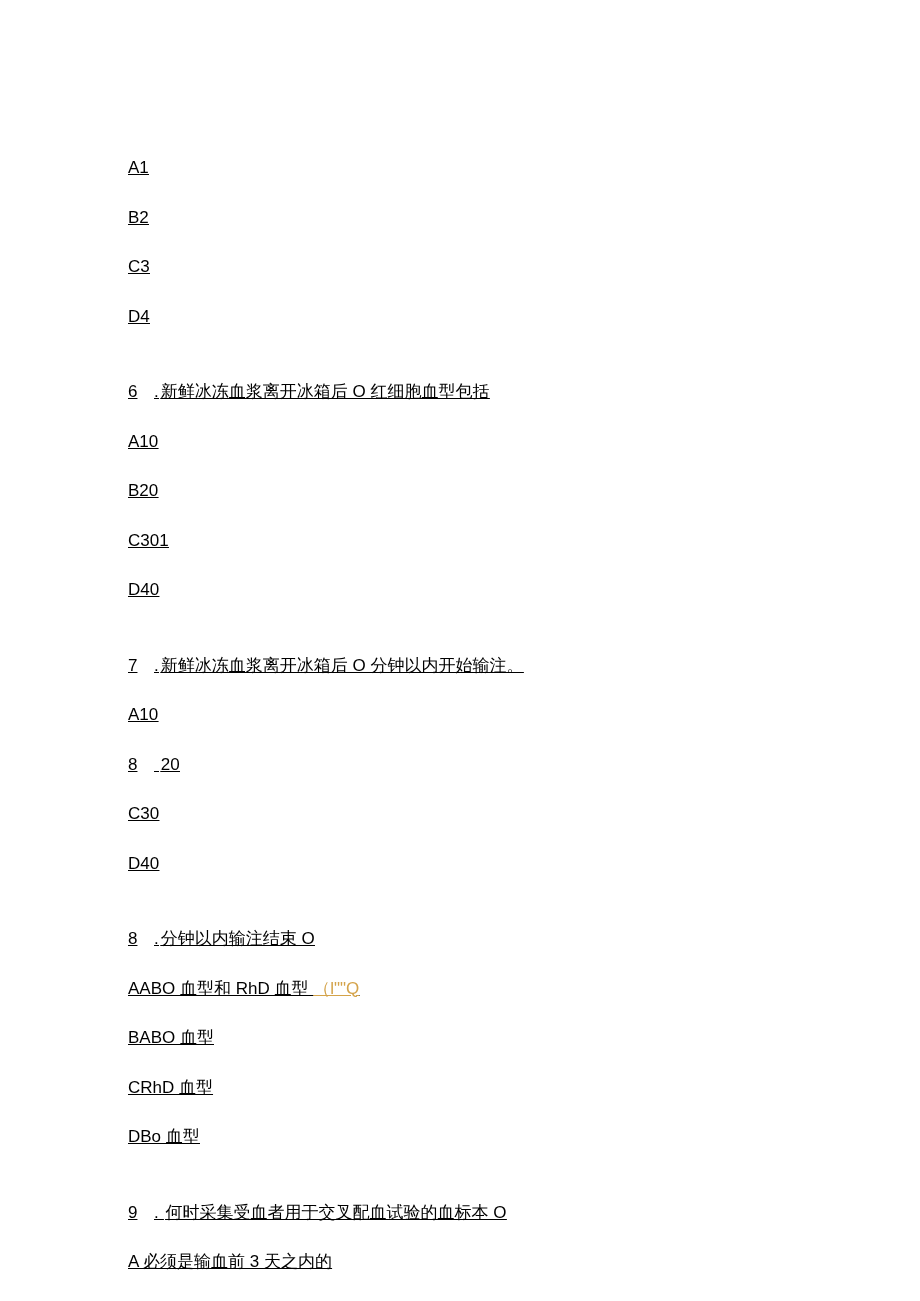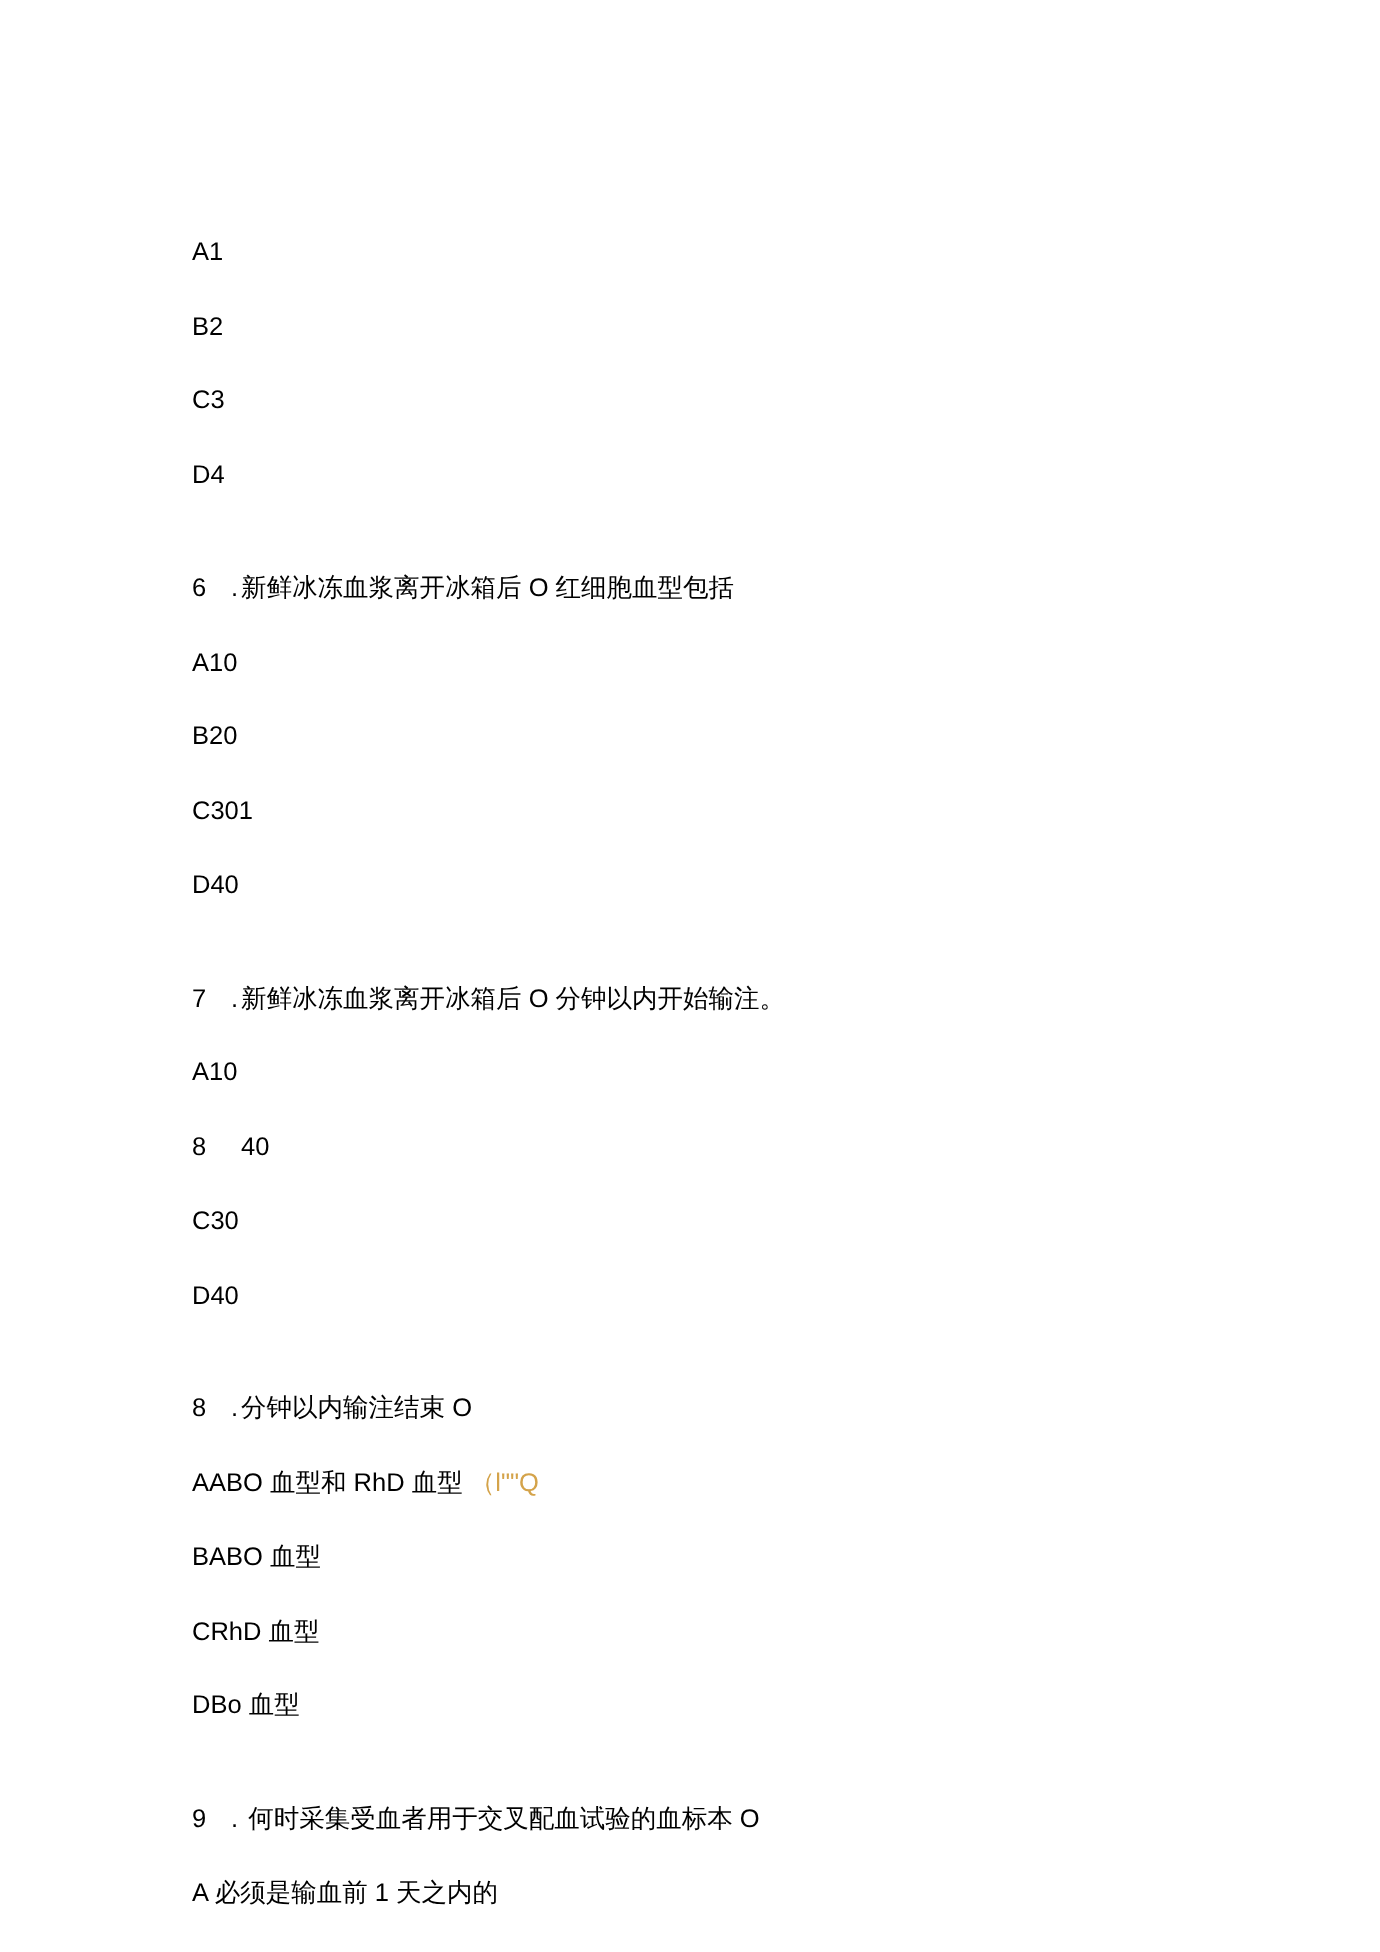"A1" * { text-decoration: none -> underline }
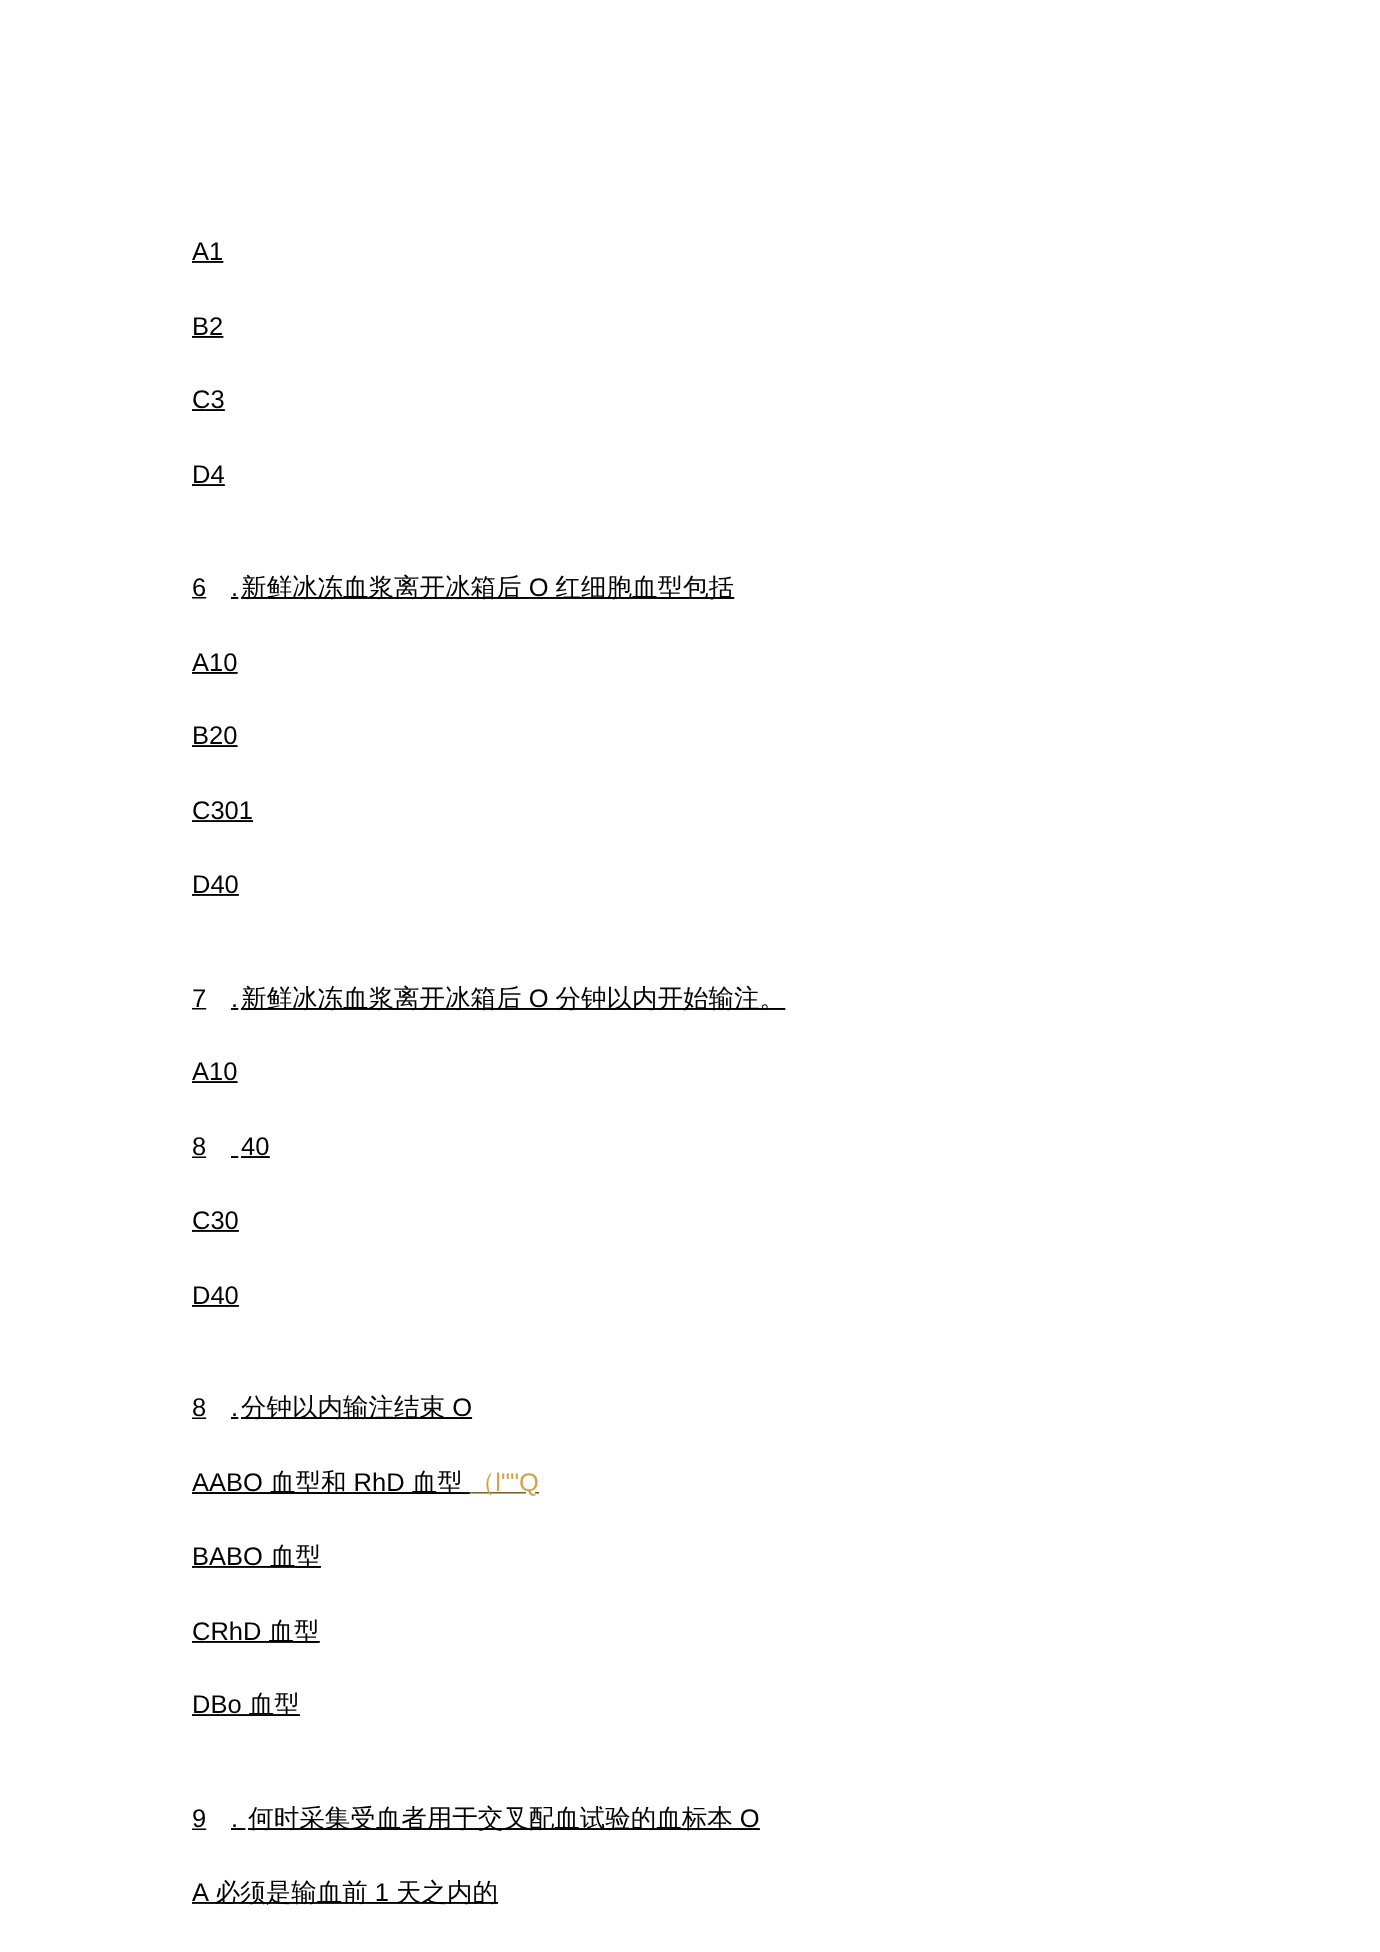"40" span { text: 40 -> 20 }
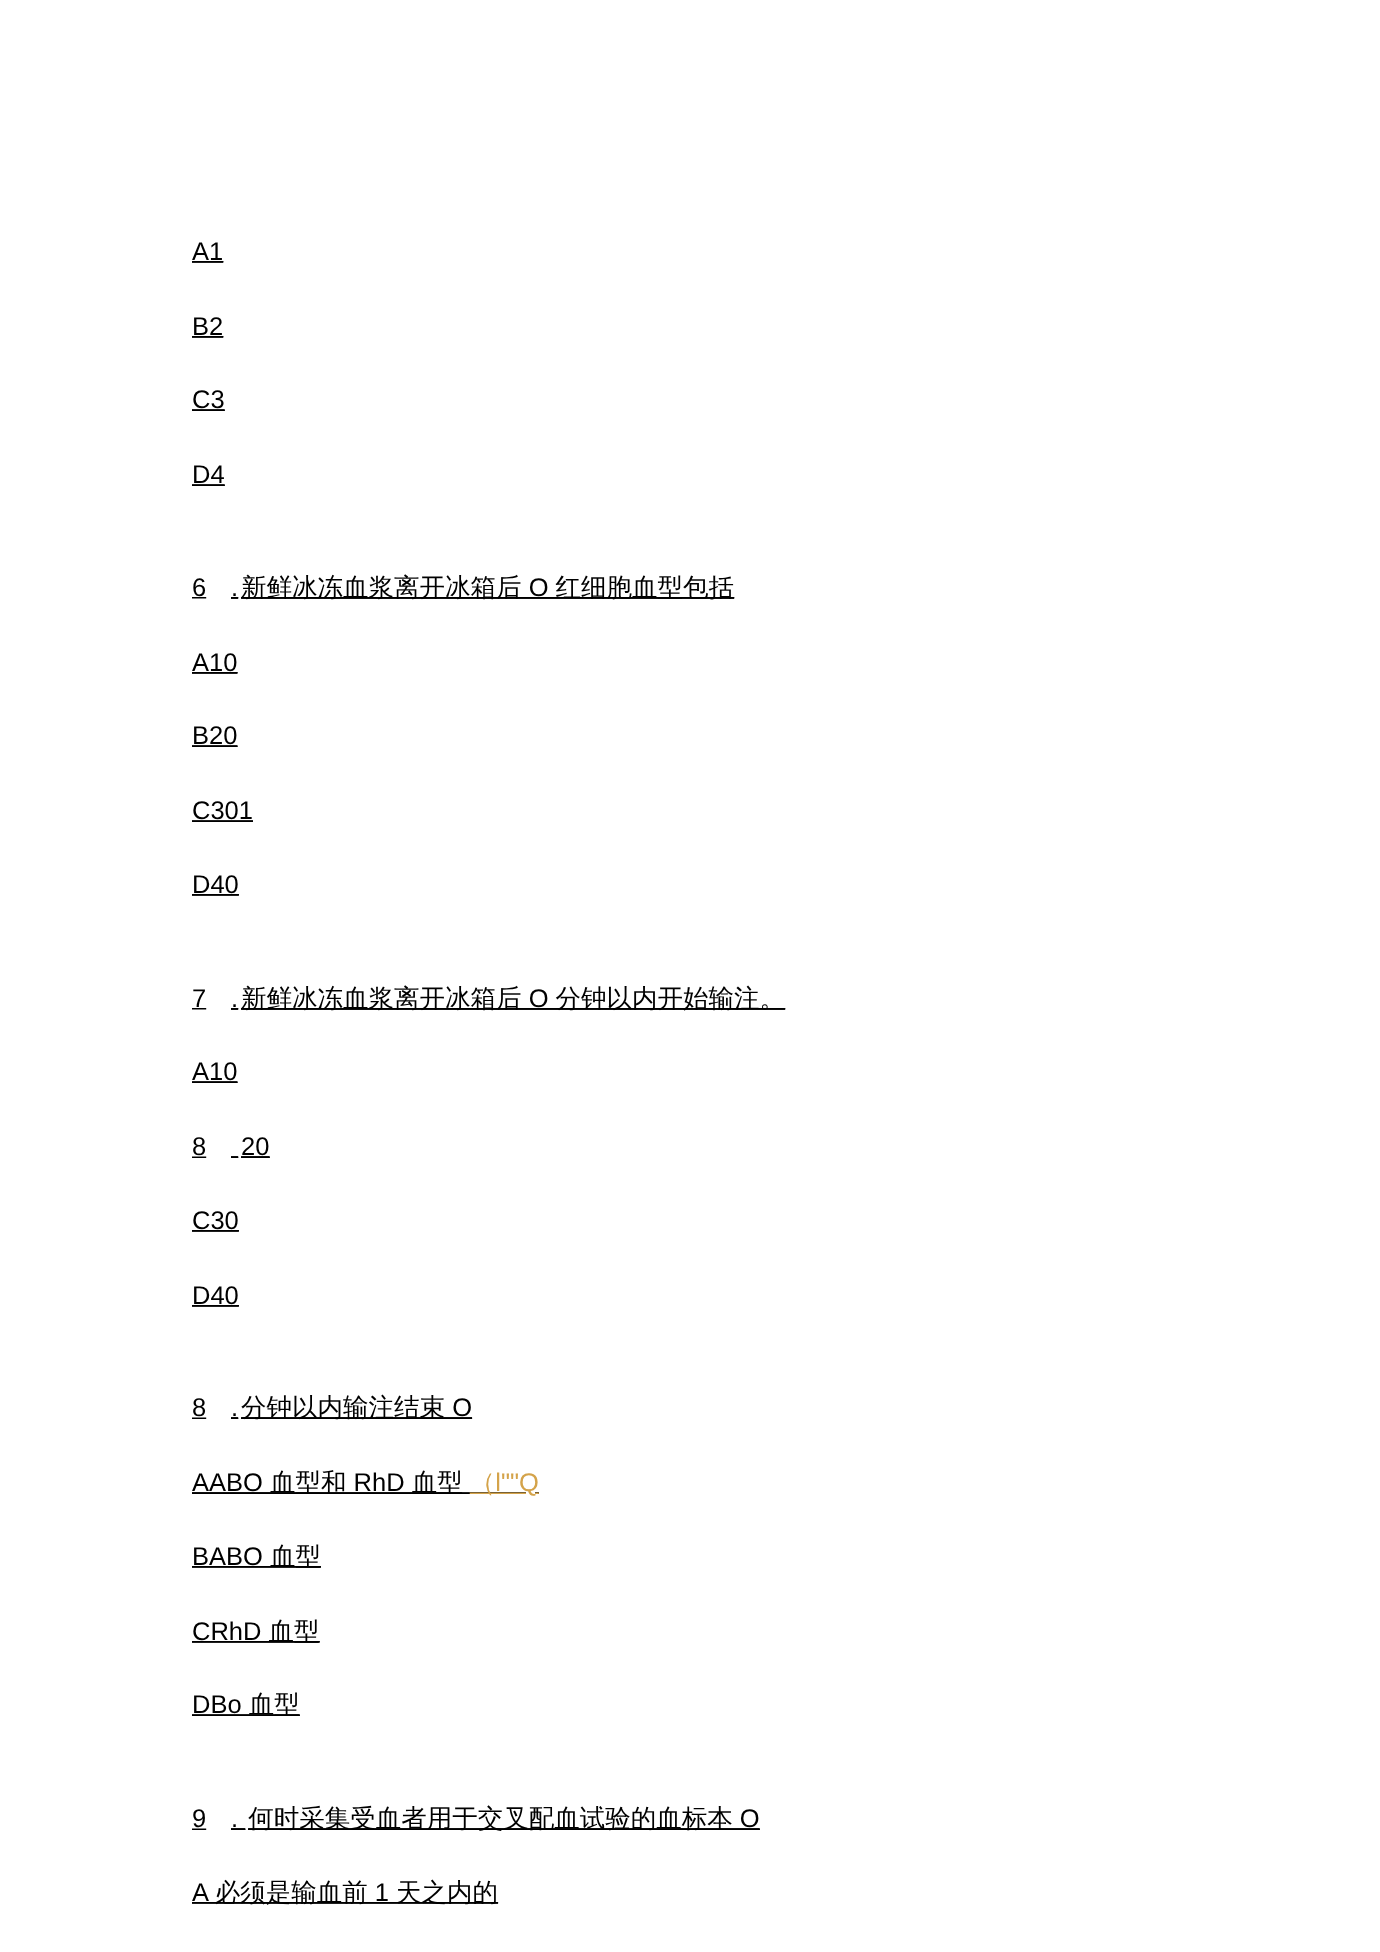"A 必须是输血前 1 天之内的" div.line { text: 1 -> 3 }
